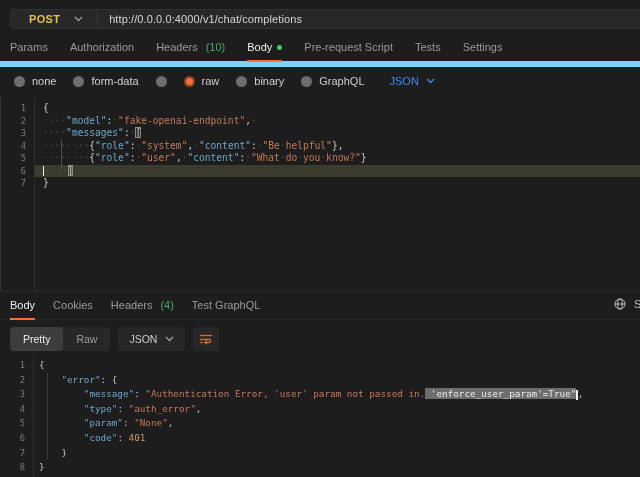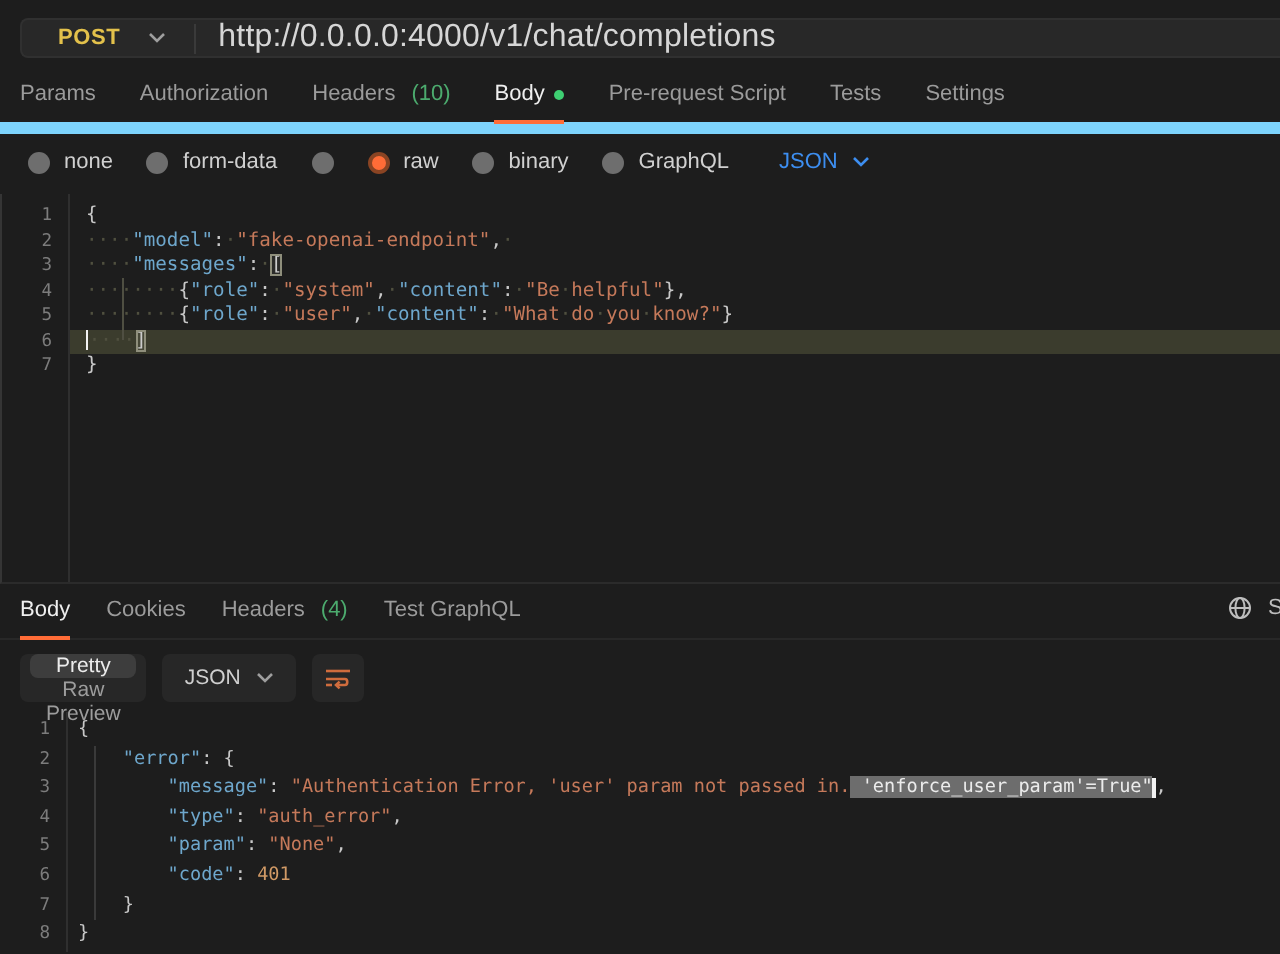"http://0.0.0.0:4000/v1/chat/completions" .url-text { font-size: 16px -> 11px }
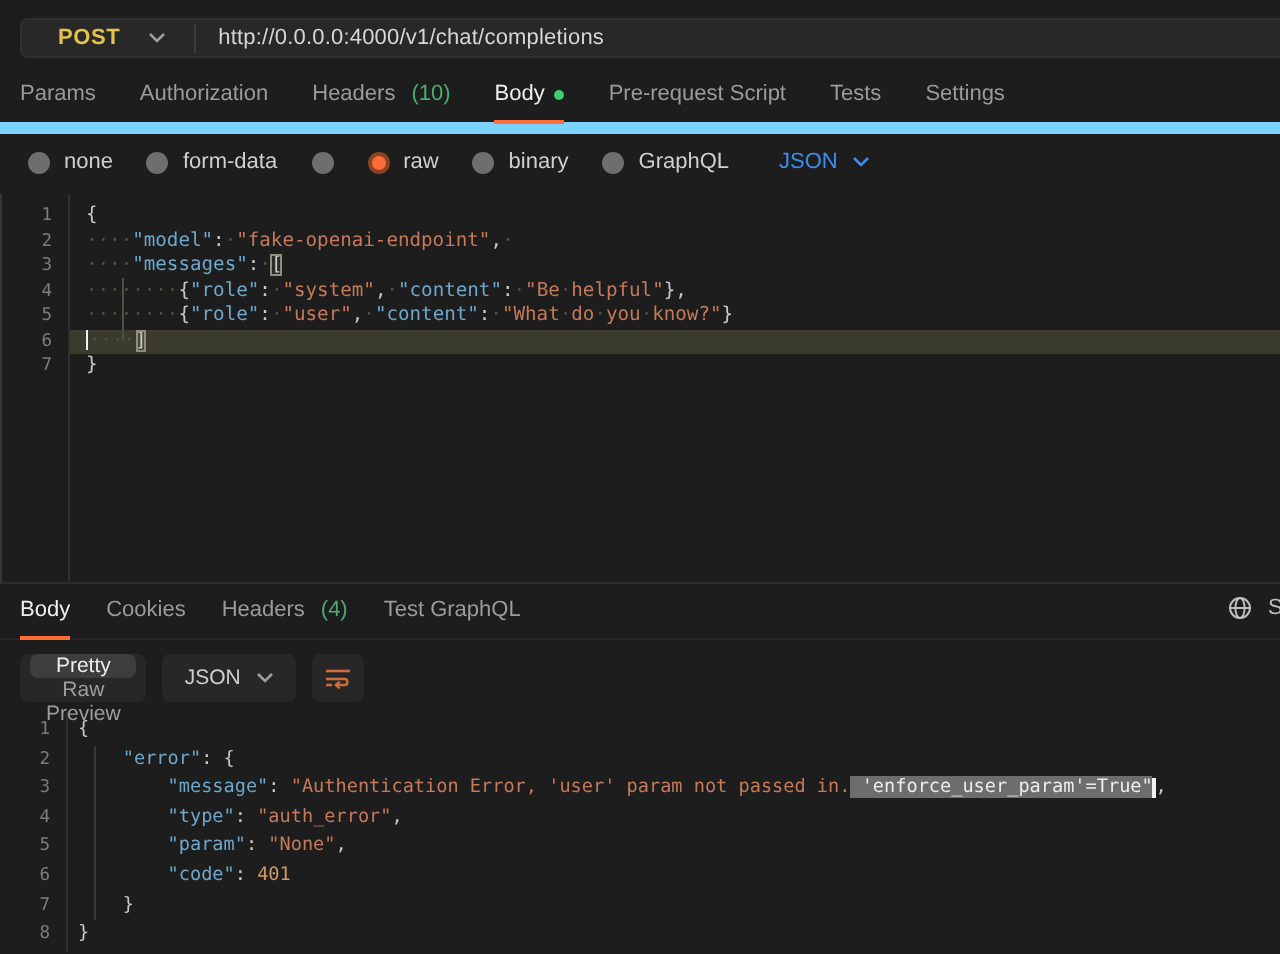"Pretty" .seg-group { flex-direction: column -> none }
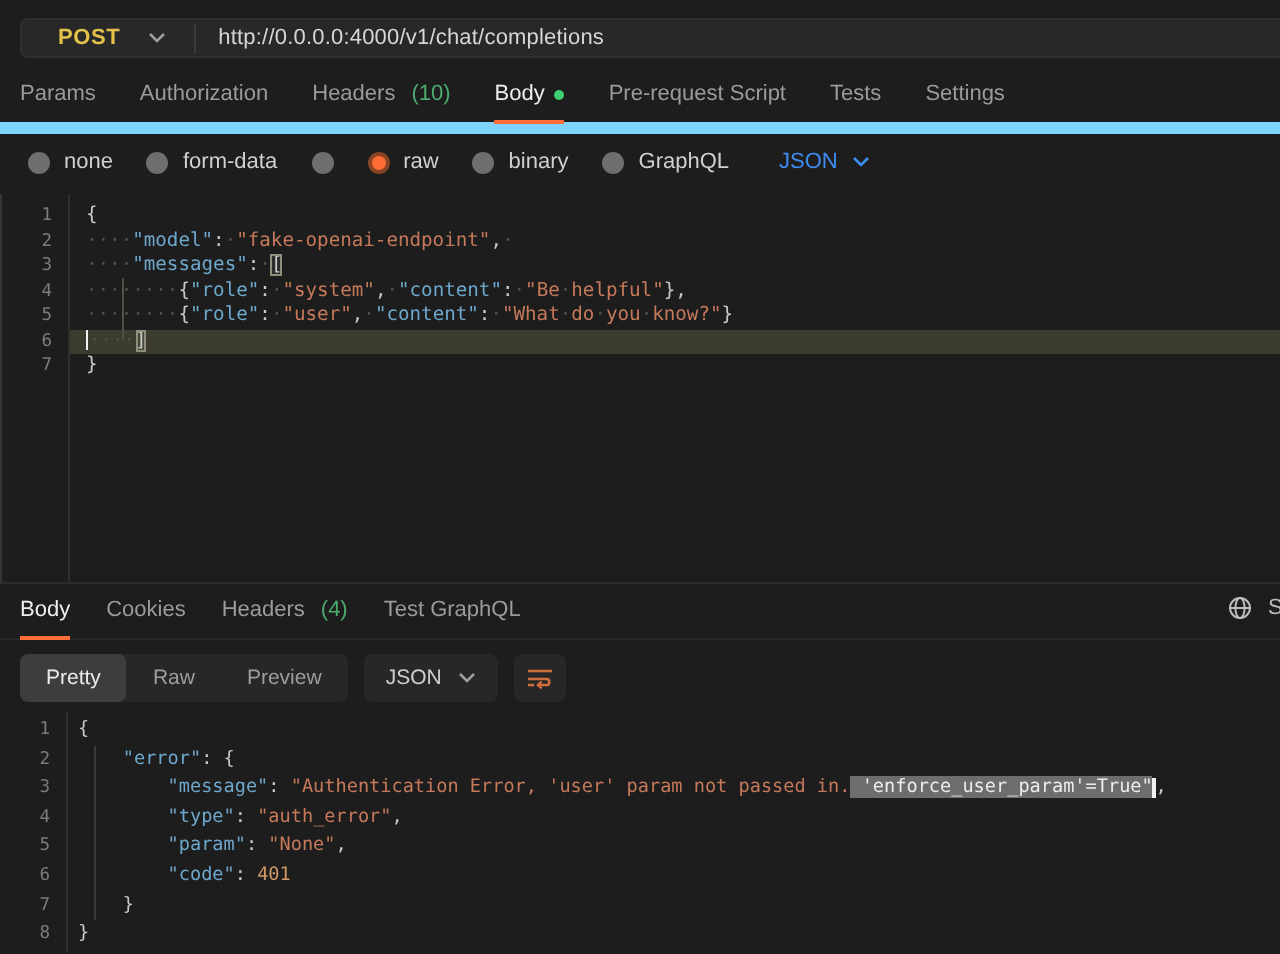"Preview" div.seg { html: <div>Preview</div> -> none }
